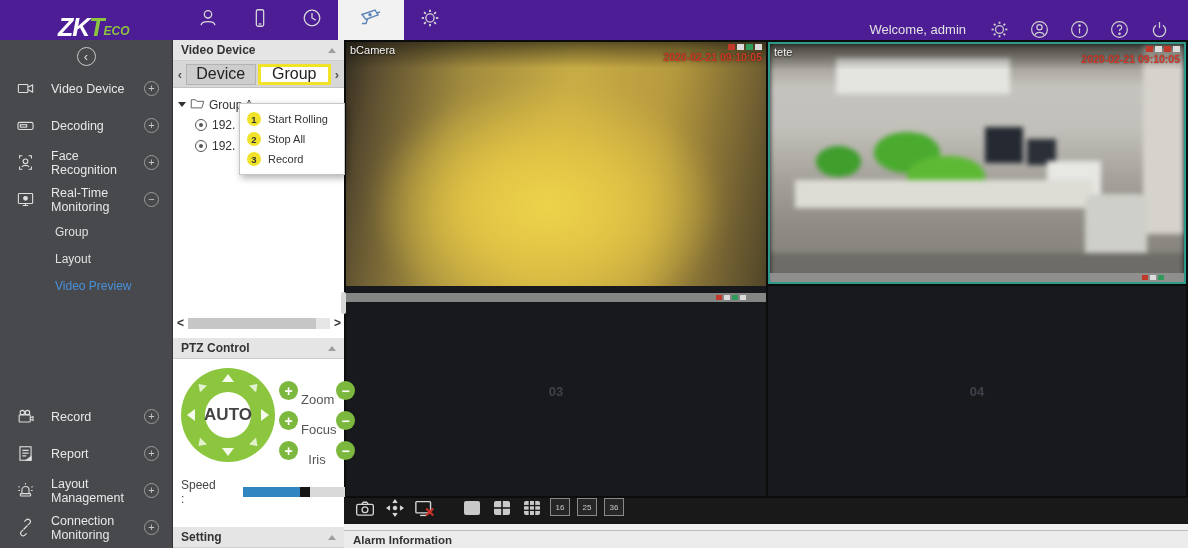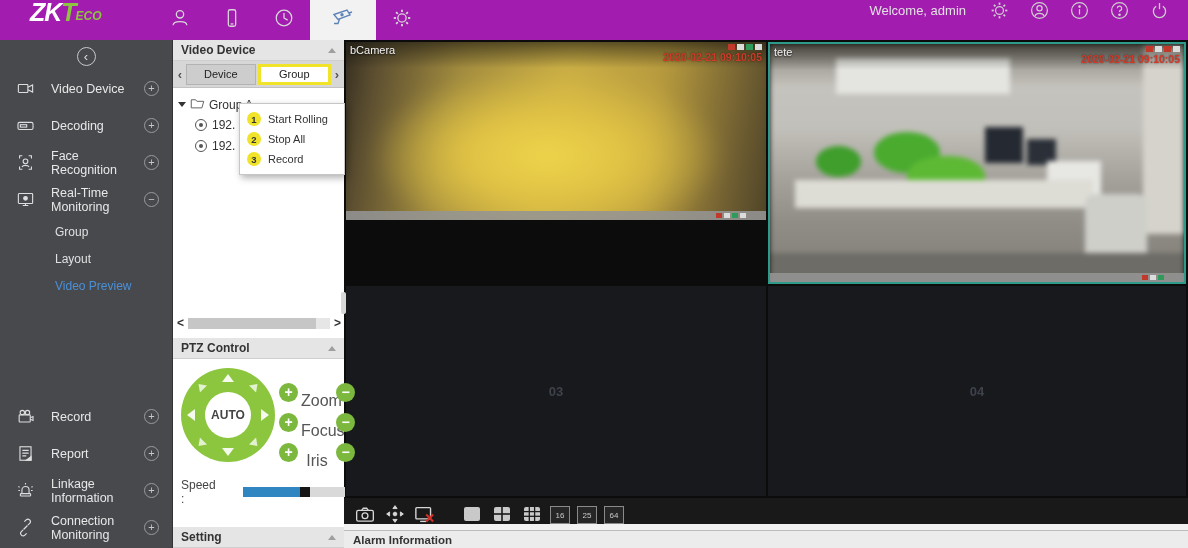"ZK" .topbar { align-items: flex-start -> flex-end; background: #a21caf -> #4c1d95; padding-left: none -> 28px }
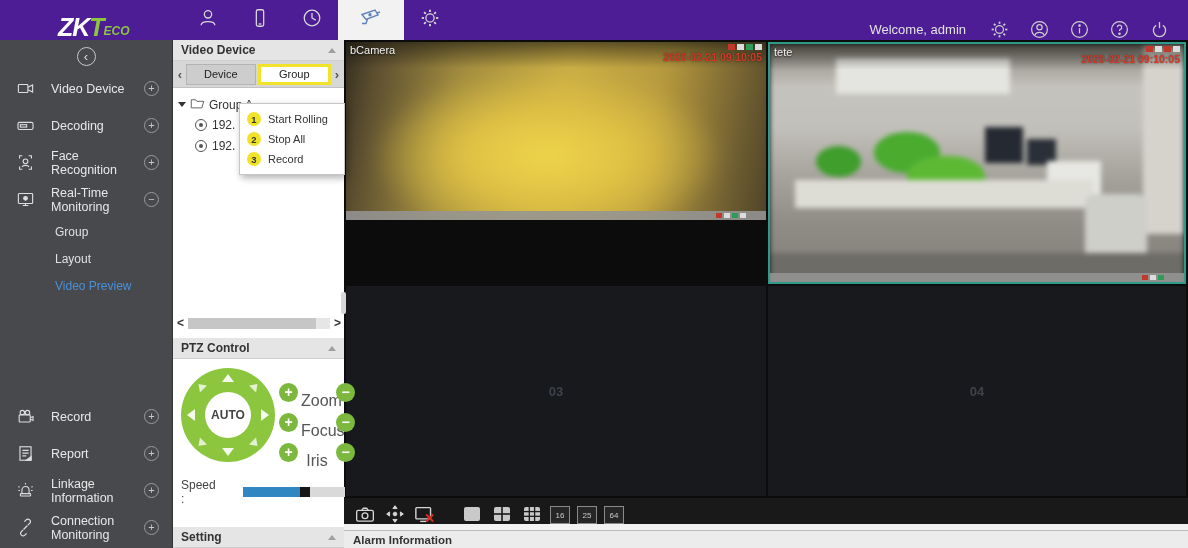"bCamera" .cell1 { height: 178px -> 260px }
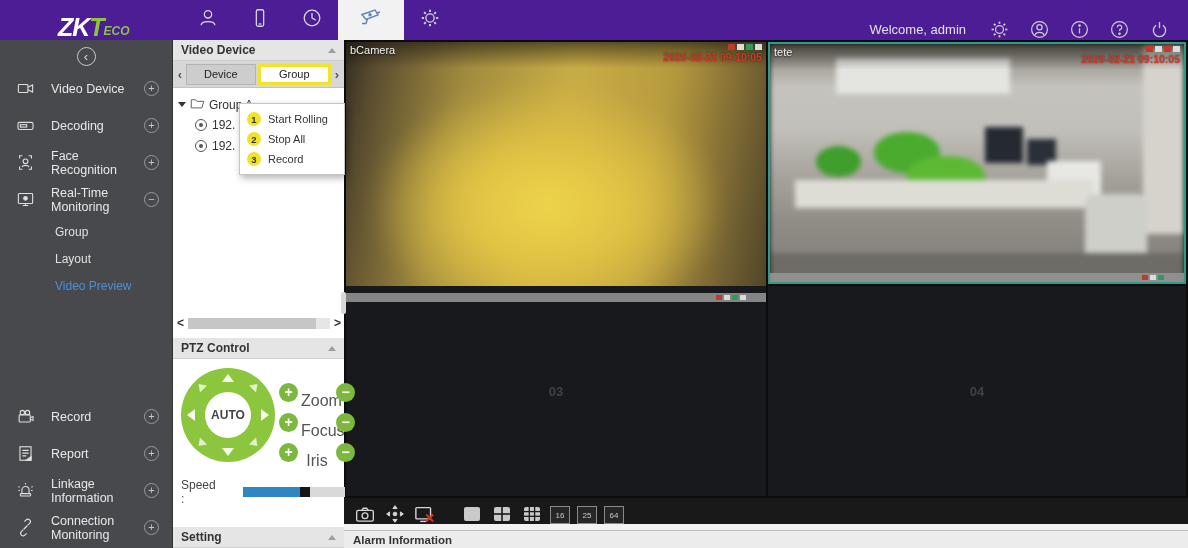"Device" .tab { font-size: 11px -> 16px }
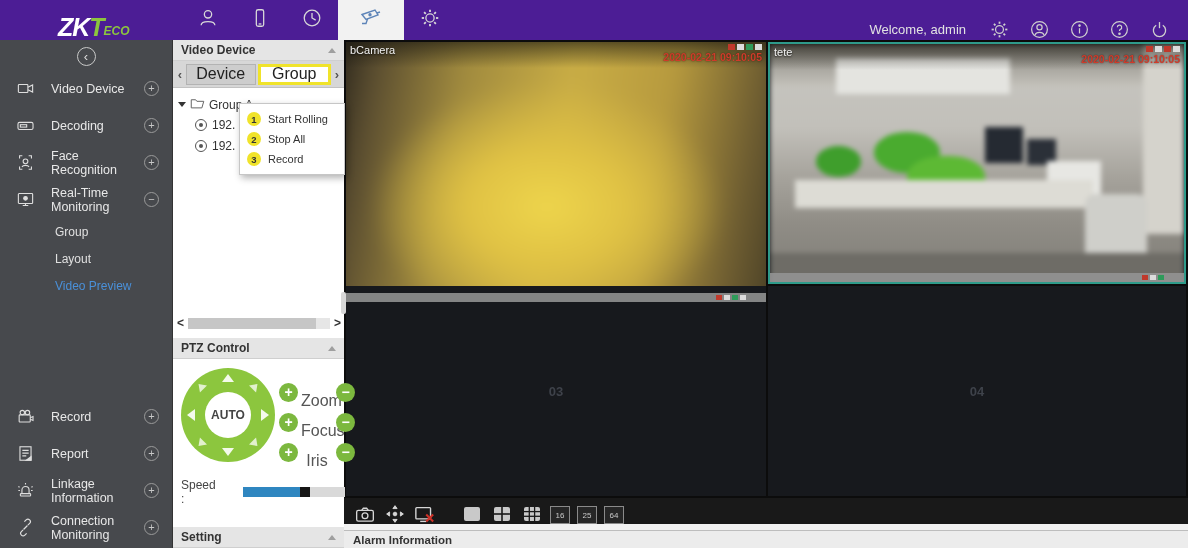"Zoom" .ctrl-label { font-size: 16px -> 13px }
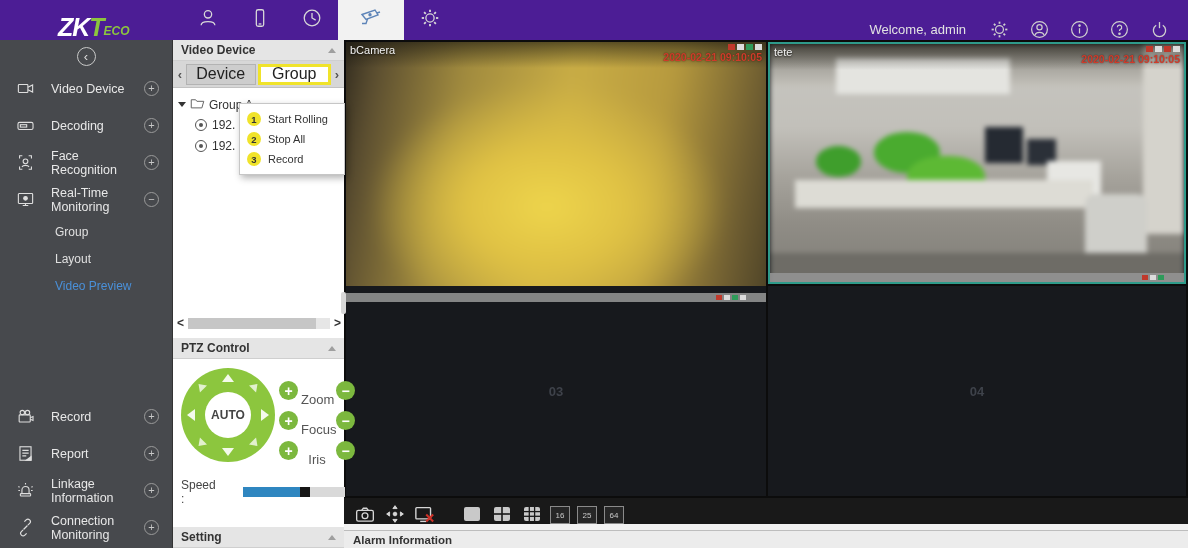"AUTO" .donut-inner { font-size: 12px -> 17px }
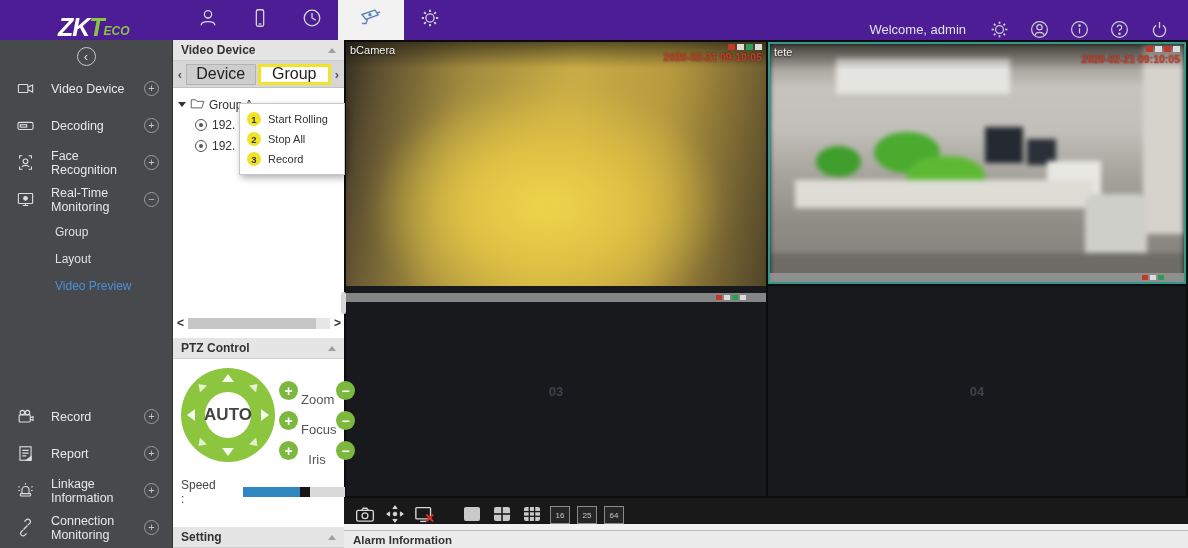"Linkage Information" span.mi-label { text: Linkage Information -> Layout Management }
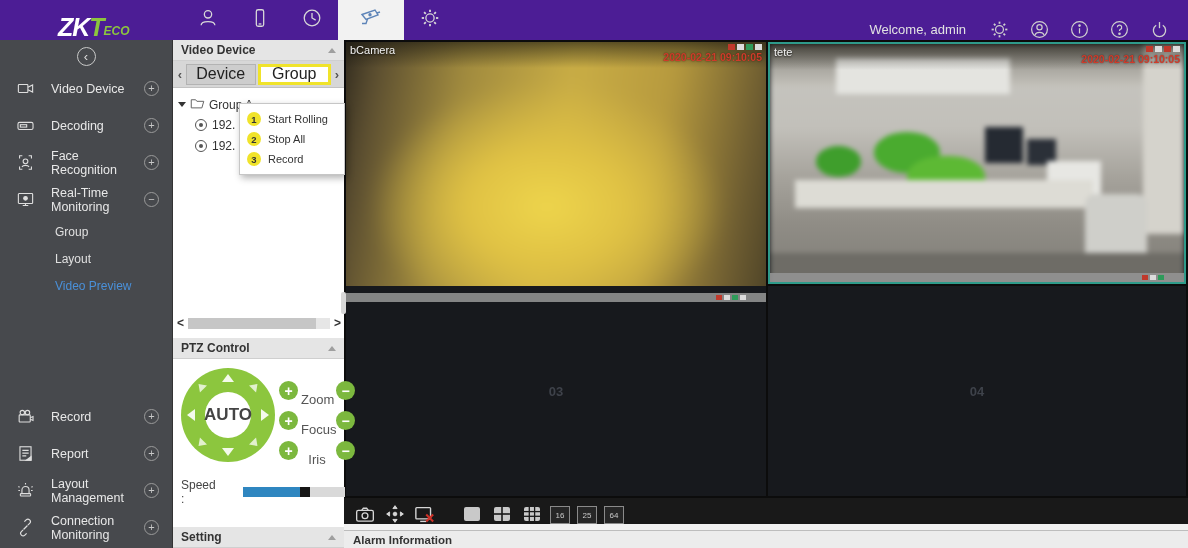"16" .video-toolbar { align-items: flex-end -> flex-start }
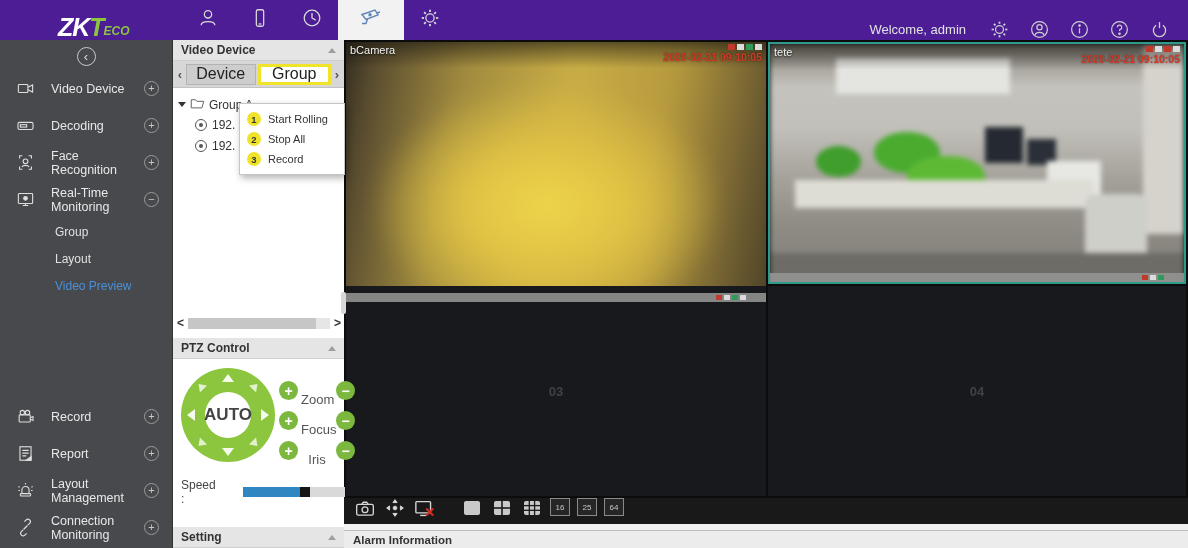"64" span { text: 64 -> 36 }
